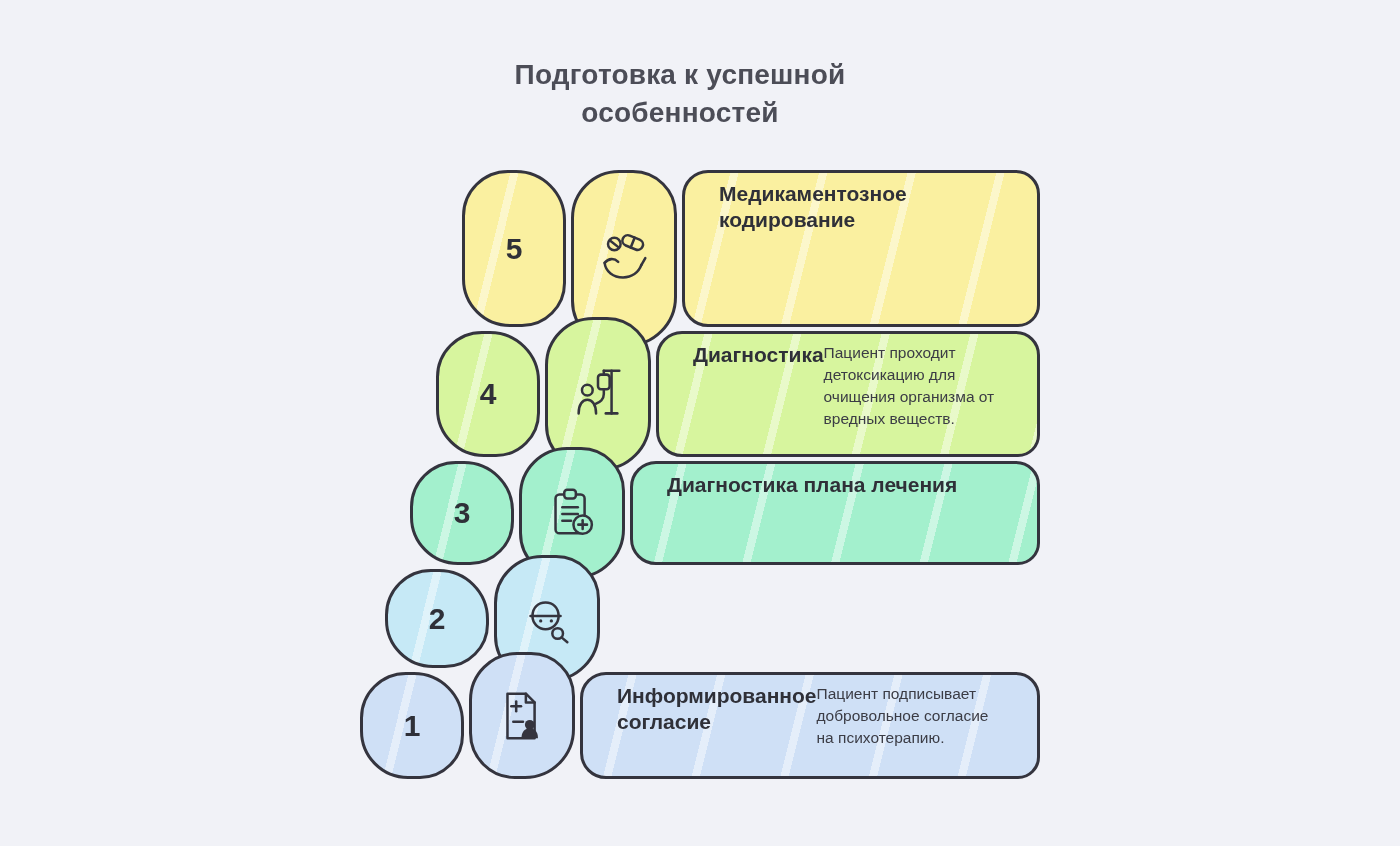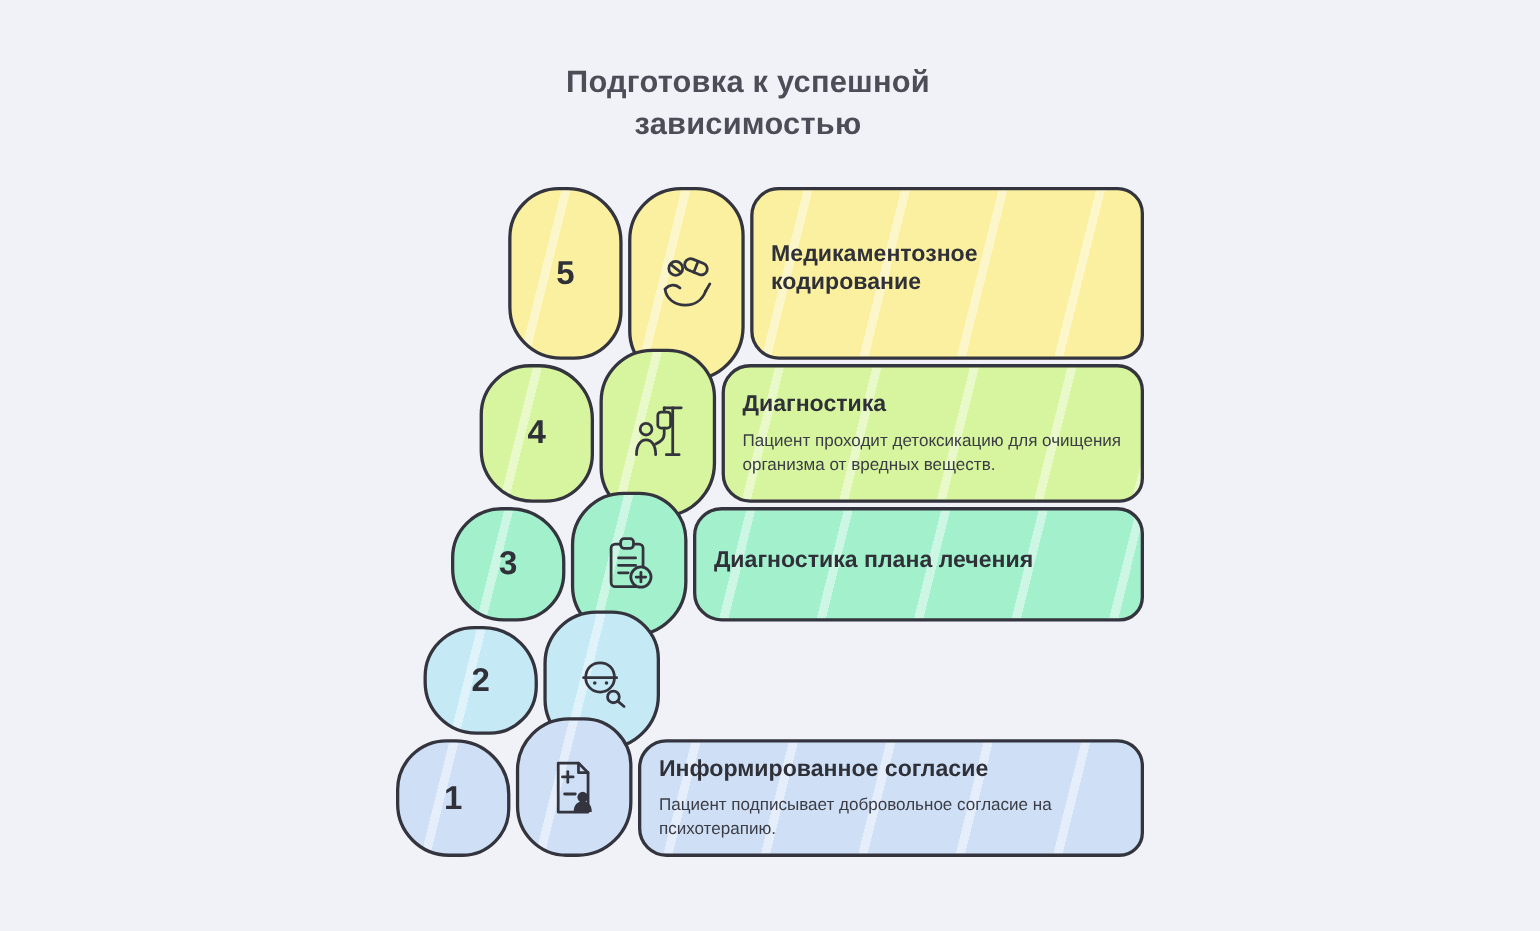"зависимостью" div { text: зависимостью -> особенностей }
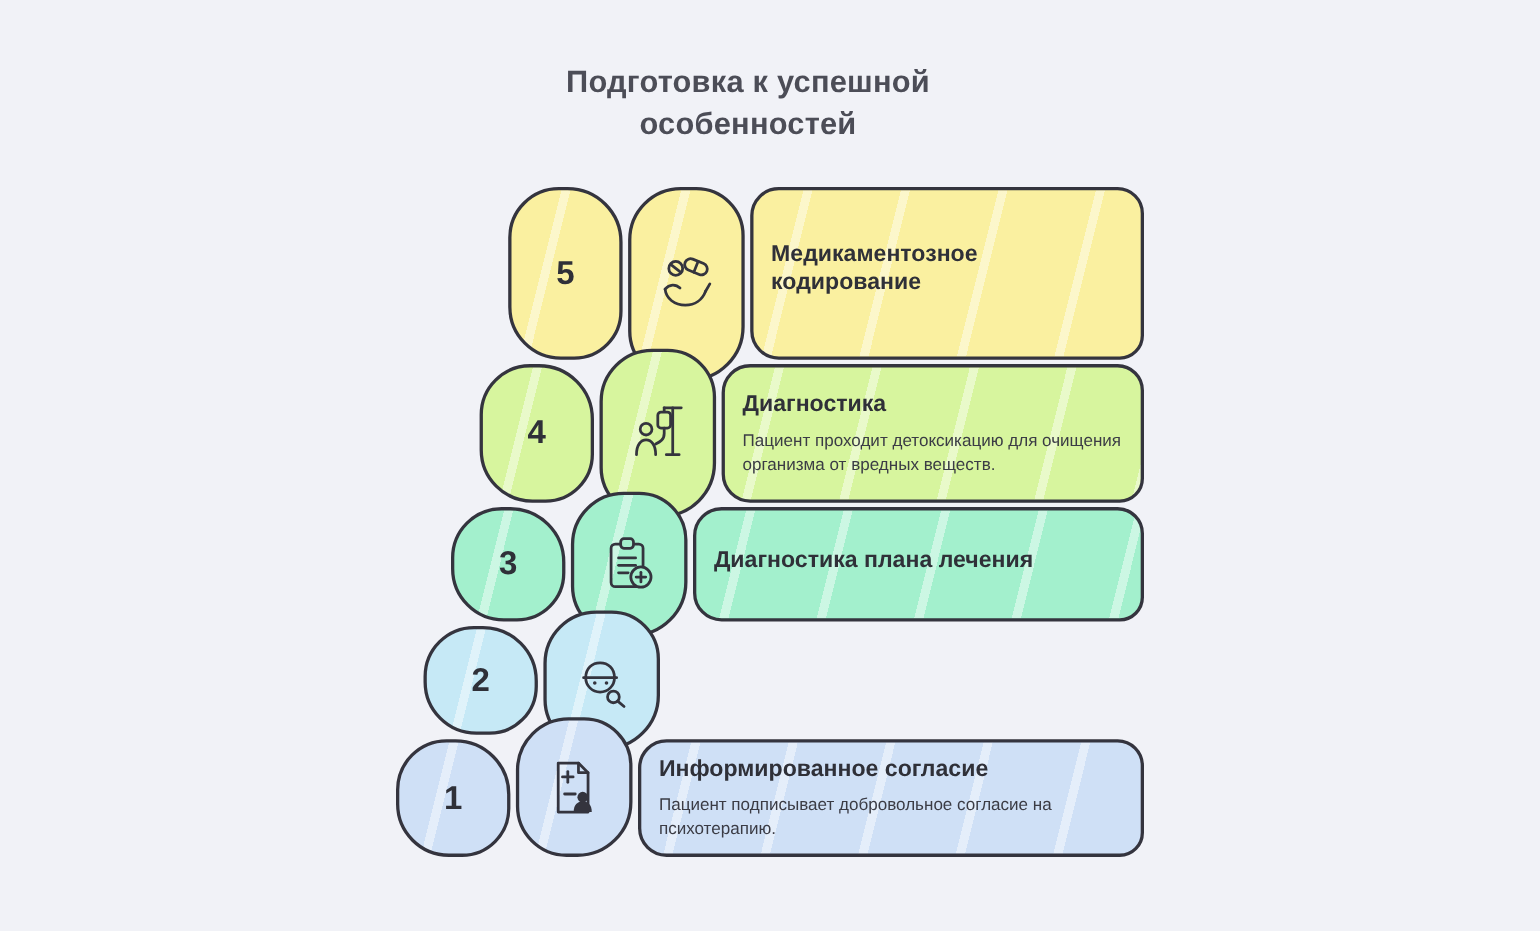"Медикаментозное кодирование" .bar { flex-direction: column -> none; justify-content: center -> flex-start; padding: 8px 16px -> 8px 34px }
